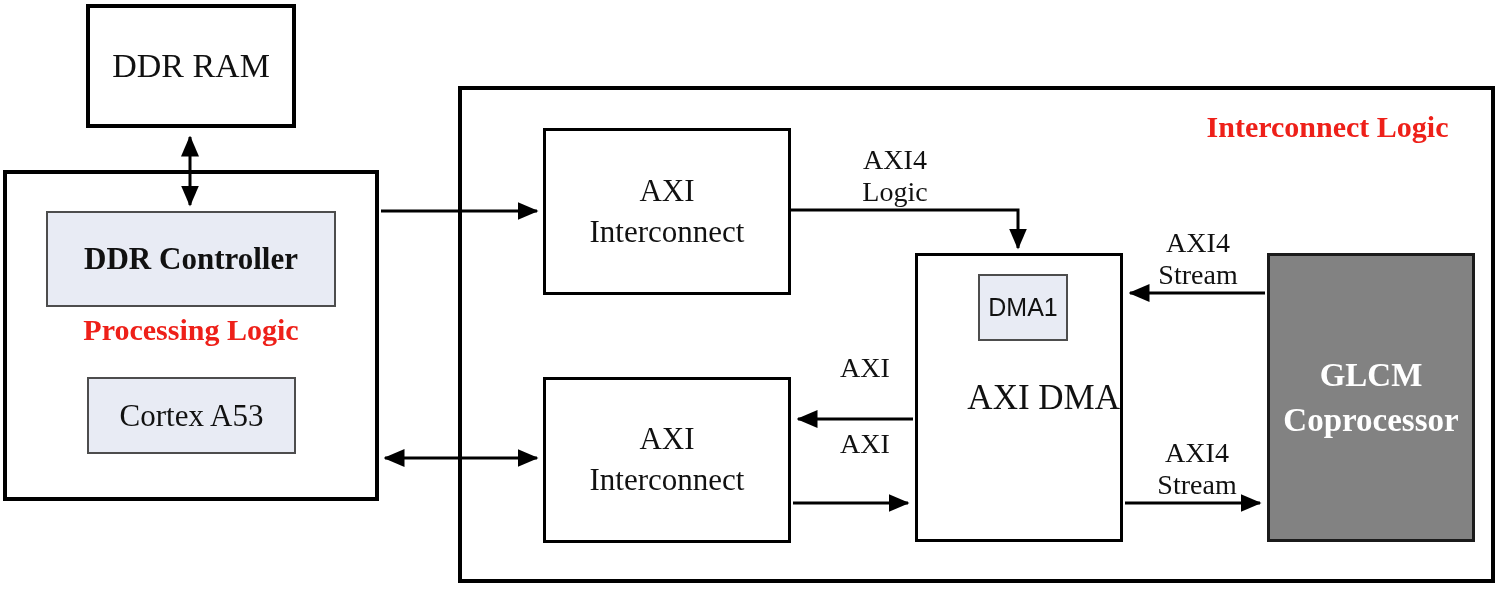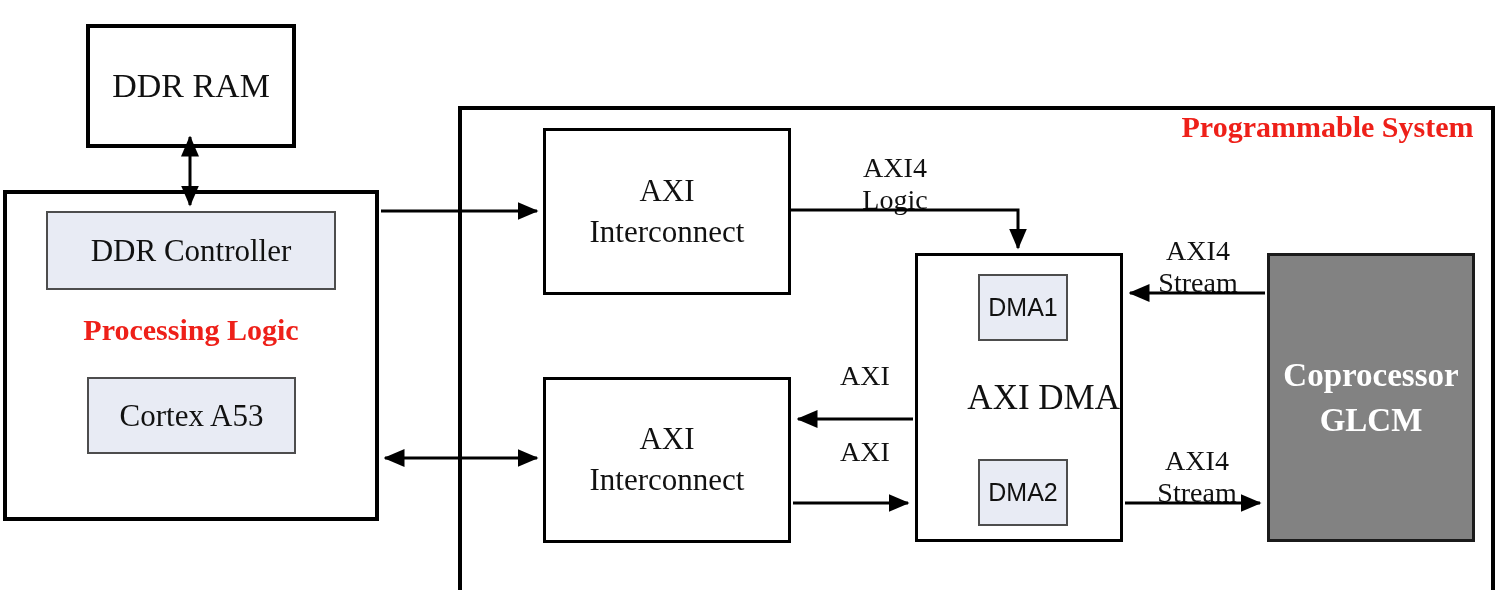"DDR RAM" .outer { margin-top: 20px -> none }
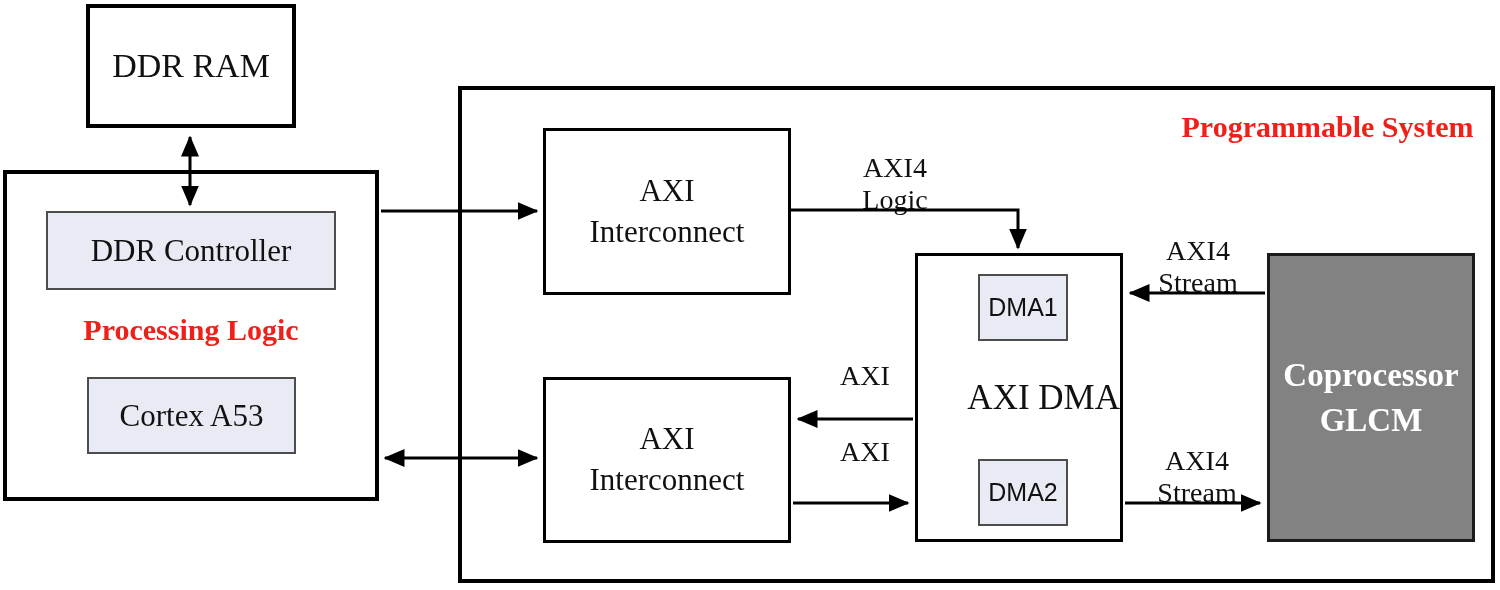"Programmable System" div.red-title { text: Programmable System -> Interconnect Logic }
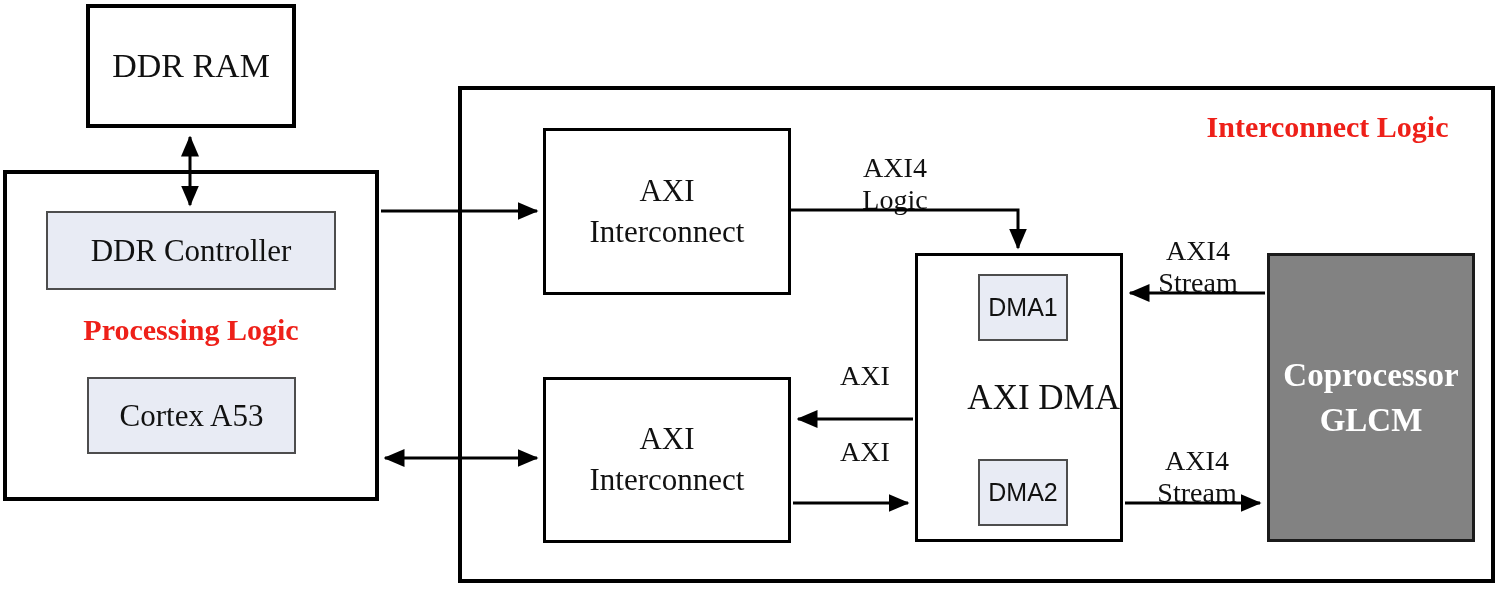"AXI4" .bus-label { margin-top: 8px -> none }
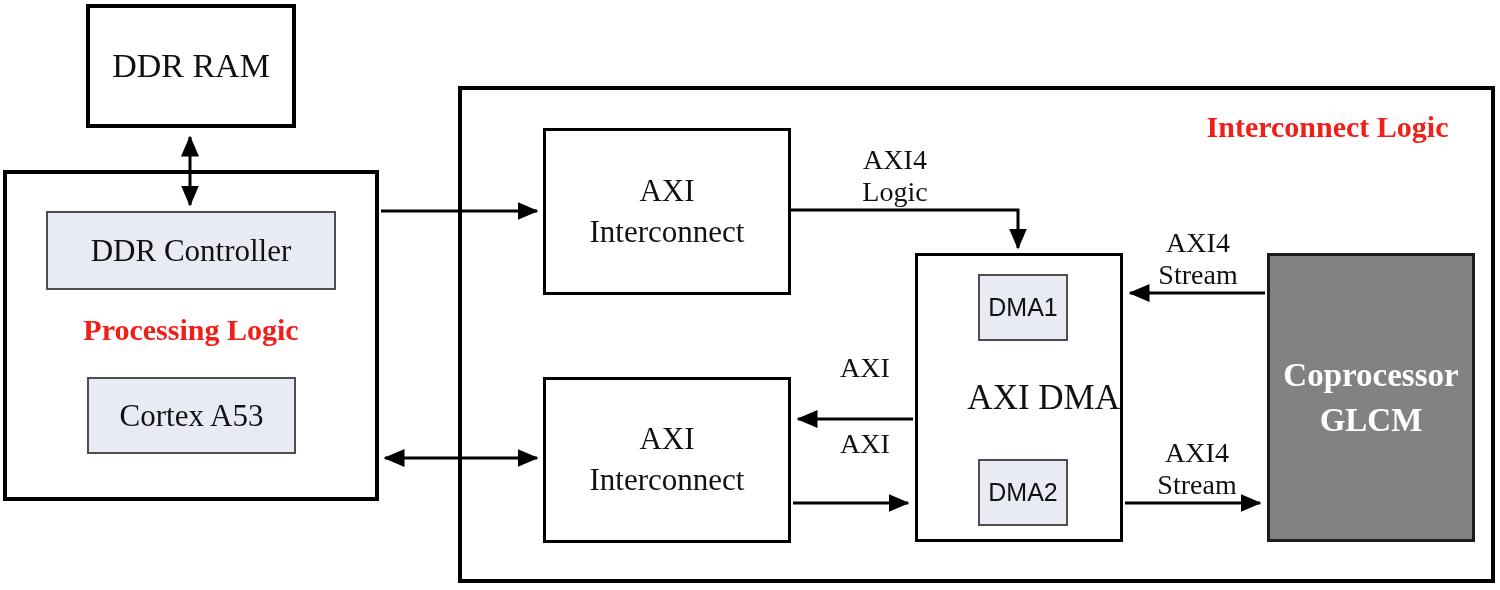"DDR Controller" div.box { font-weight: none -> bold; height: 79px -> 96px }
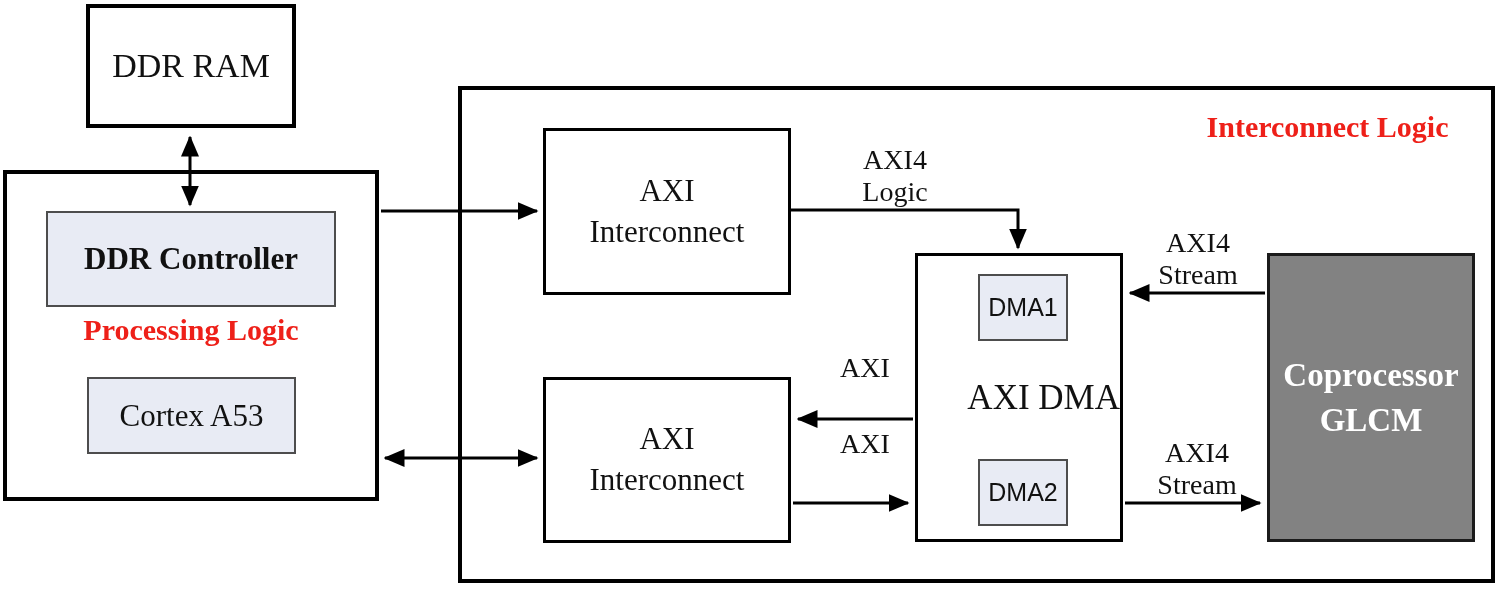"Coprocessor" span { order: before "GLCM" -> after "GLCM" }
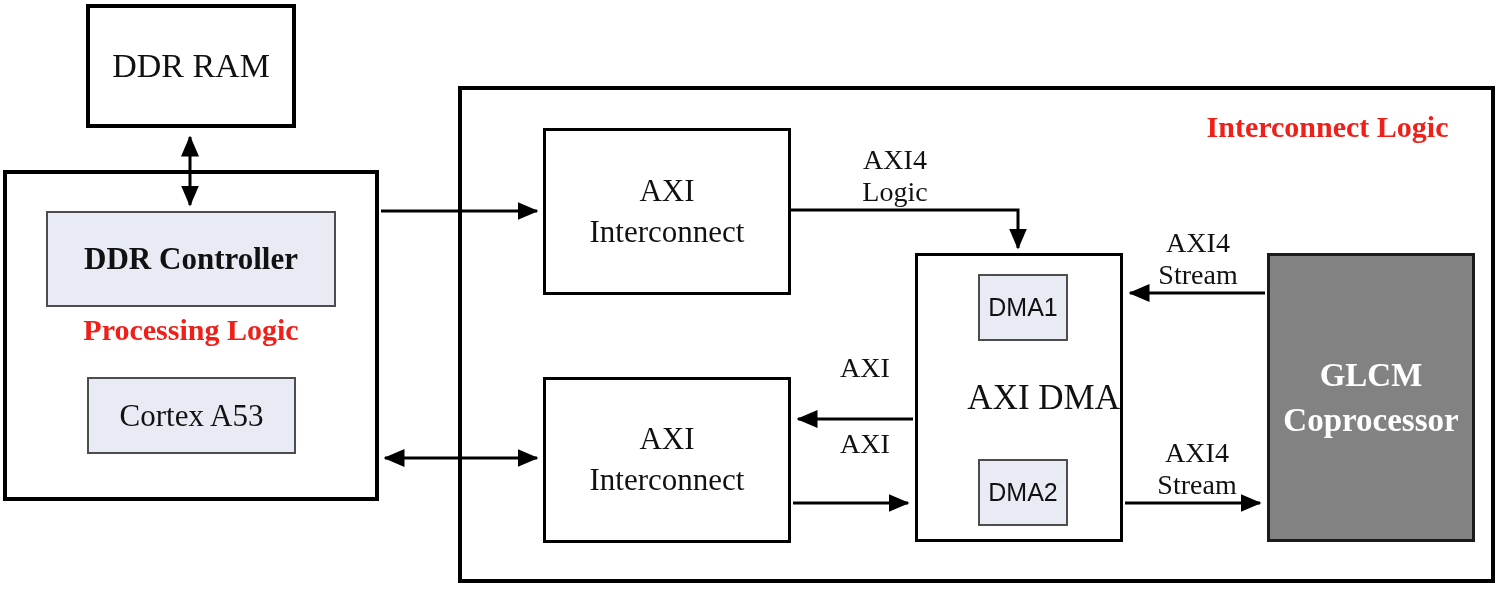"DMA2" div.dma-sub { html: <div> <span>DMA2</span> </div> -> none }
